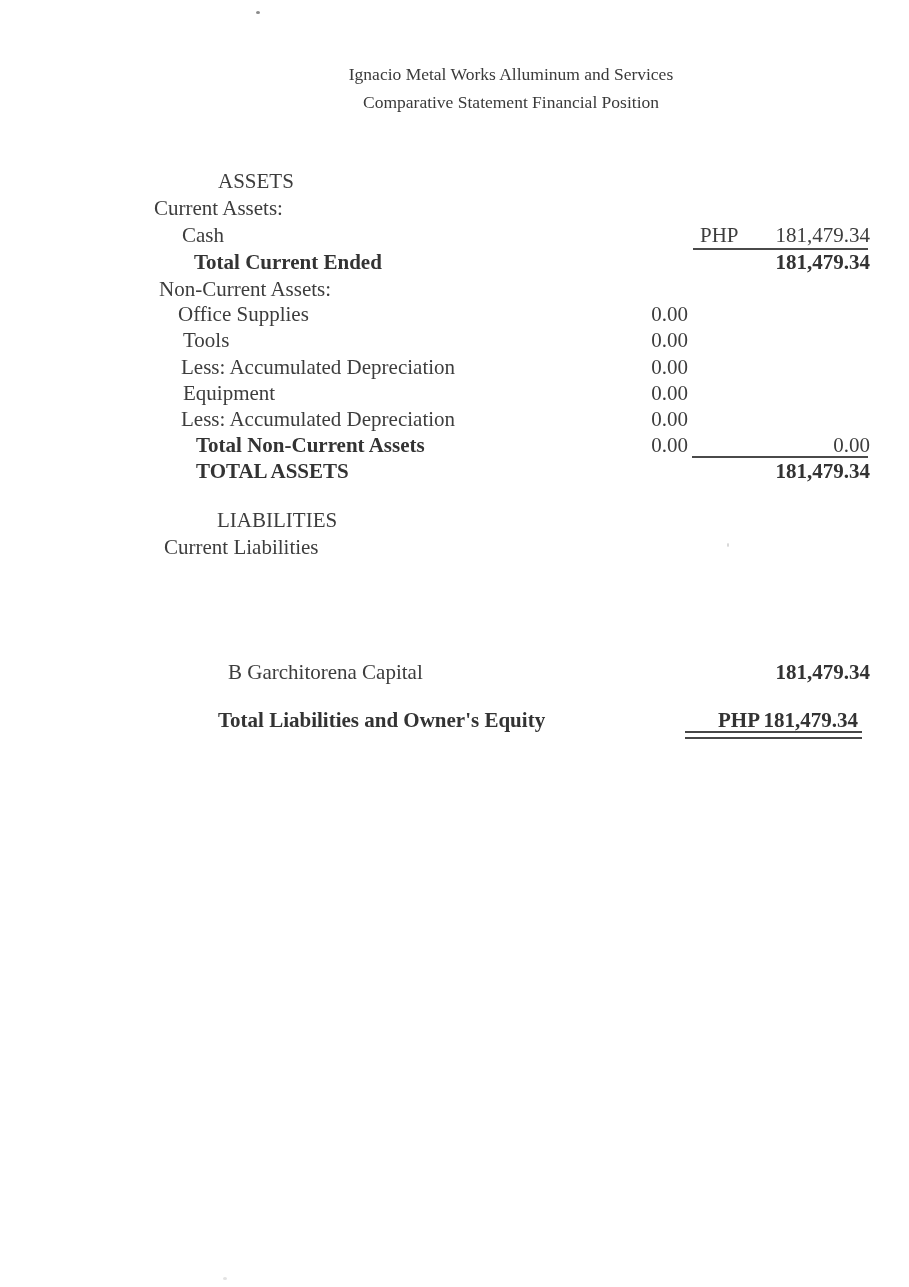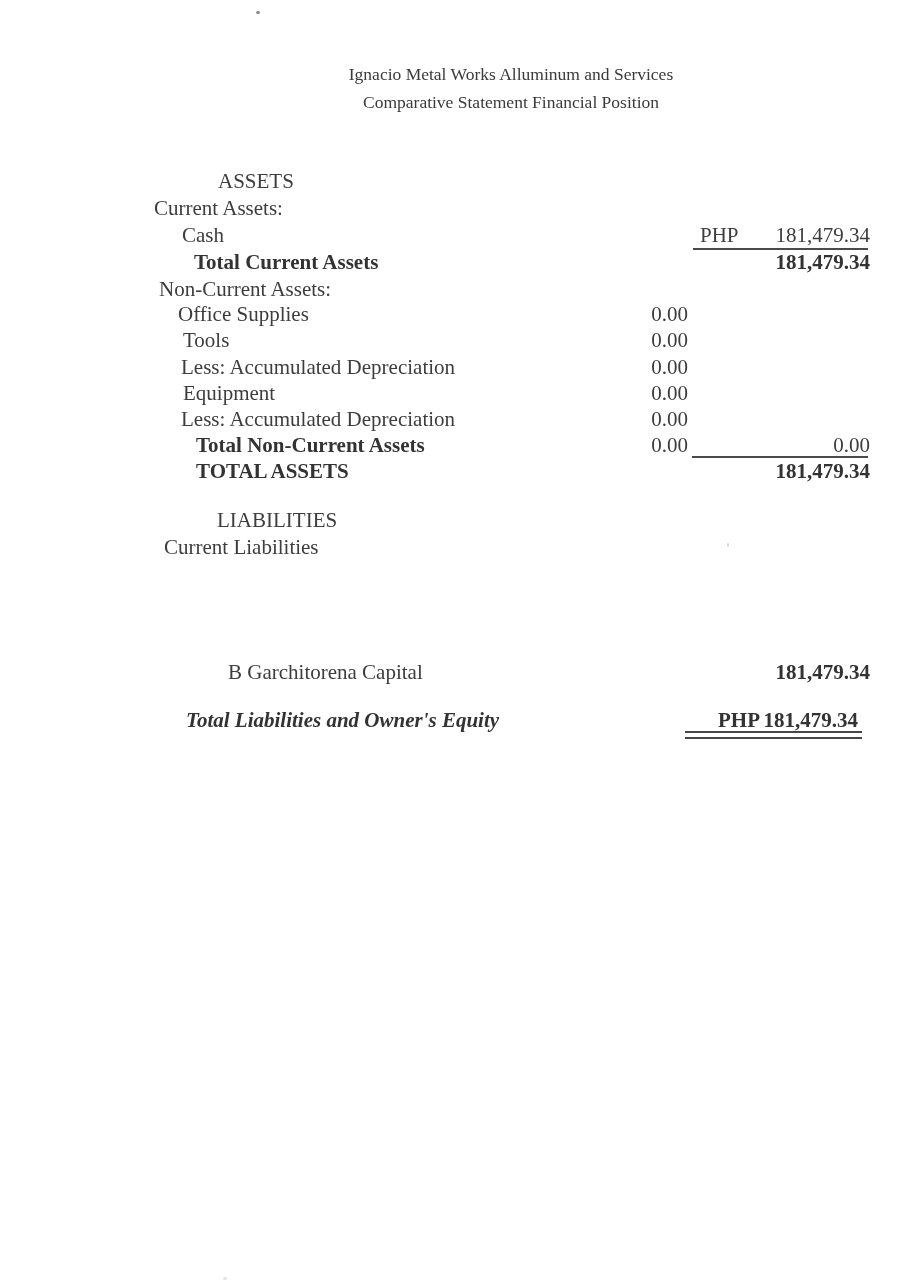"Total Current Assets" span.lbl { text: Assets -> Ended }
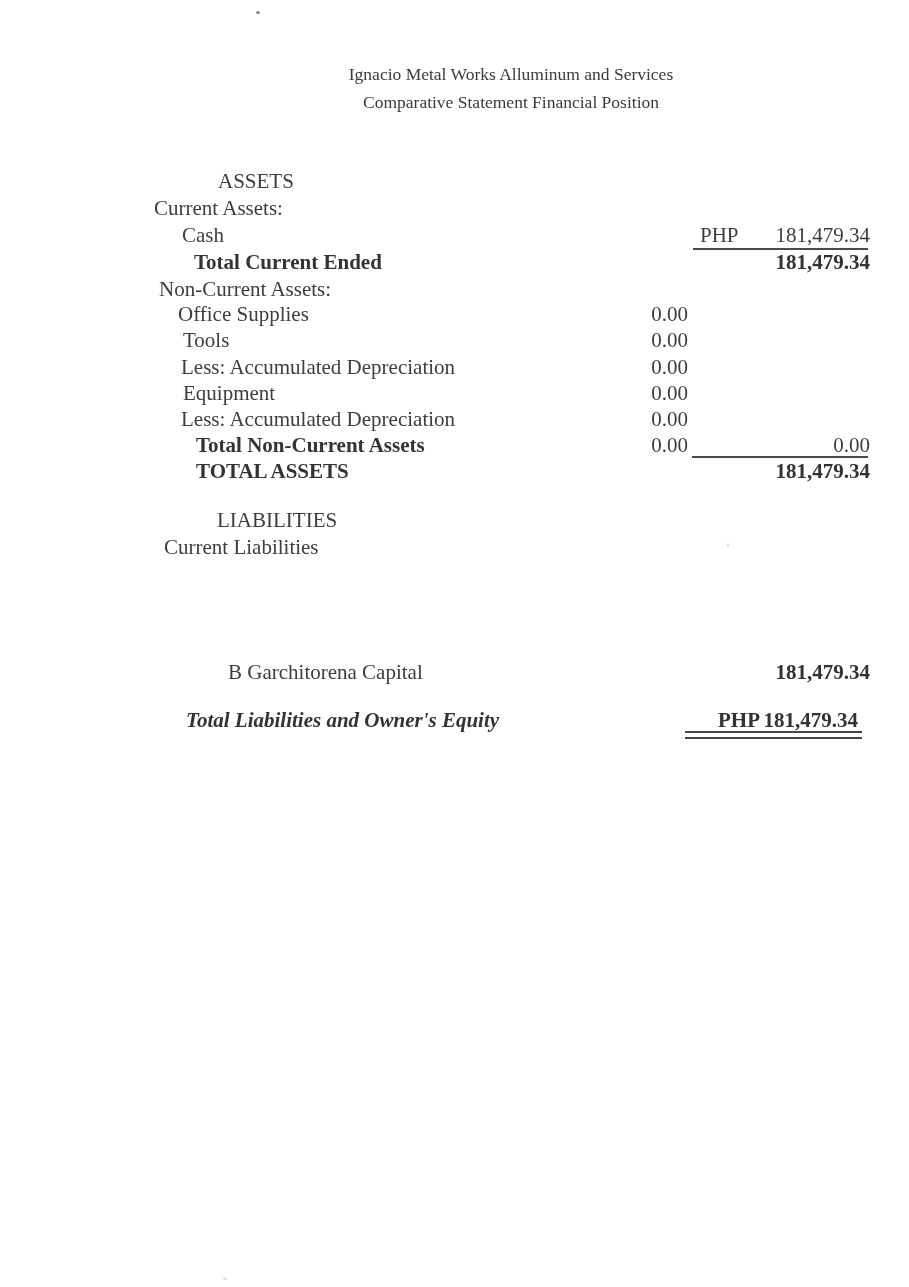"Total Liabilities and Owner's Equity" span.lbl { font-style: italic -> none; left: 158px -> 190px }
